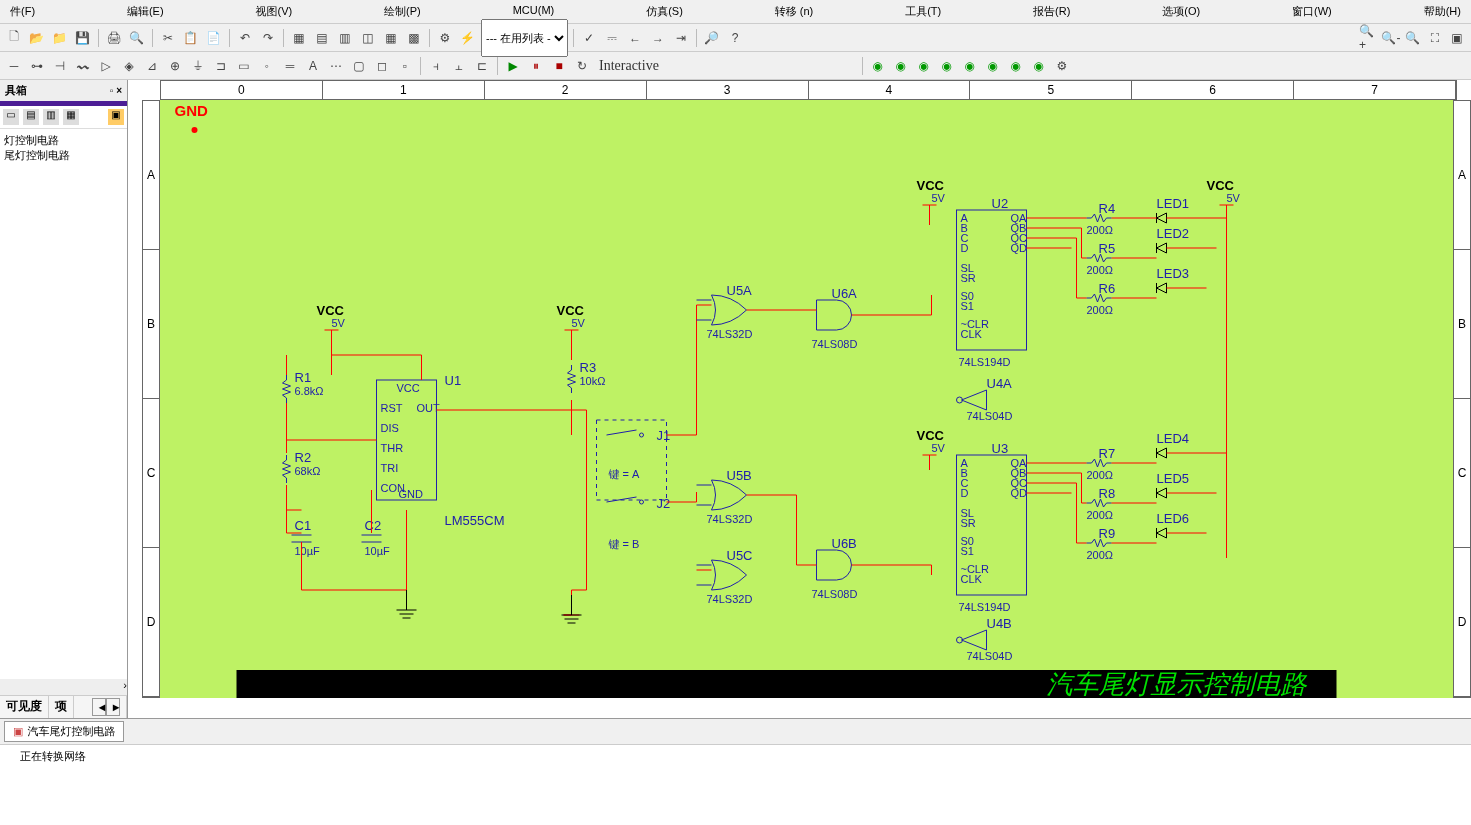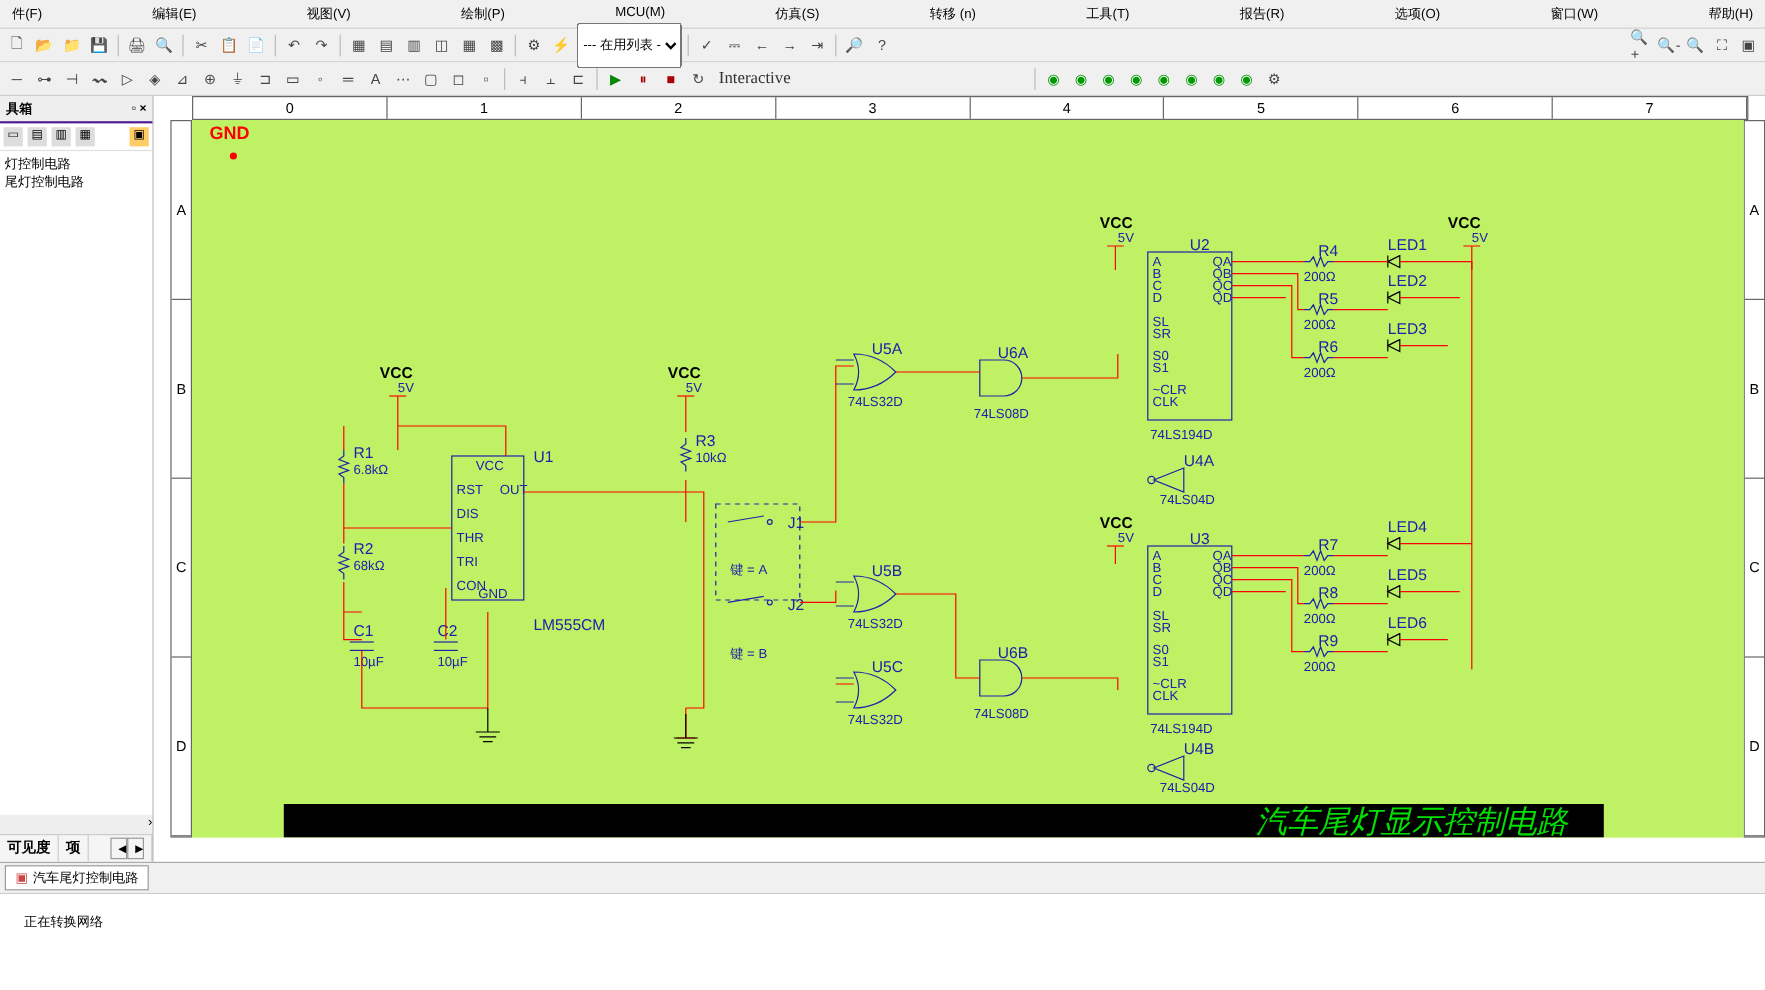"具箱" .sidebar-header { border-bottom: 2px solid #4c1d95 -> 5px solid #4c1d95 }
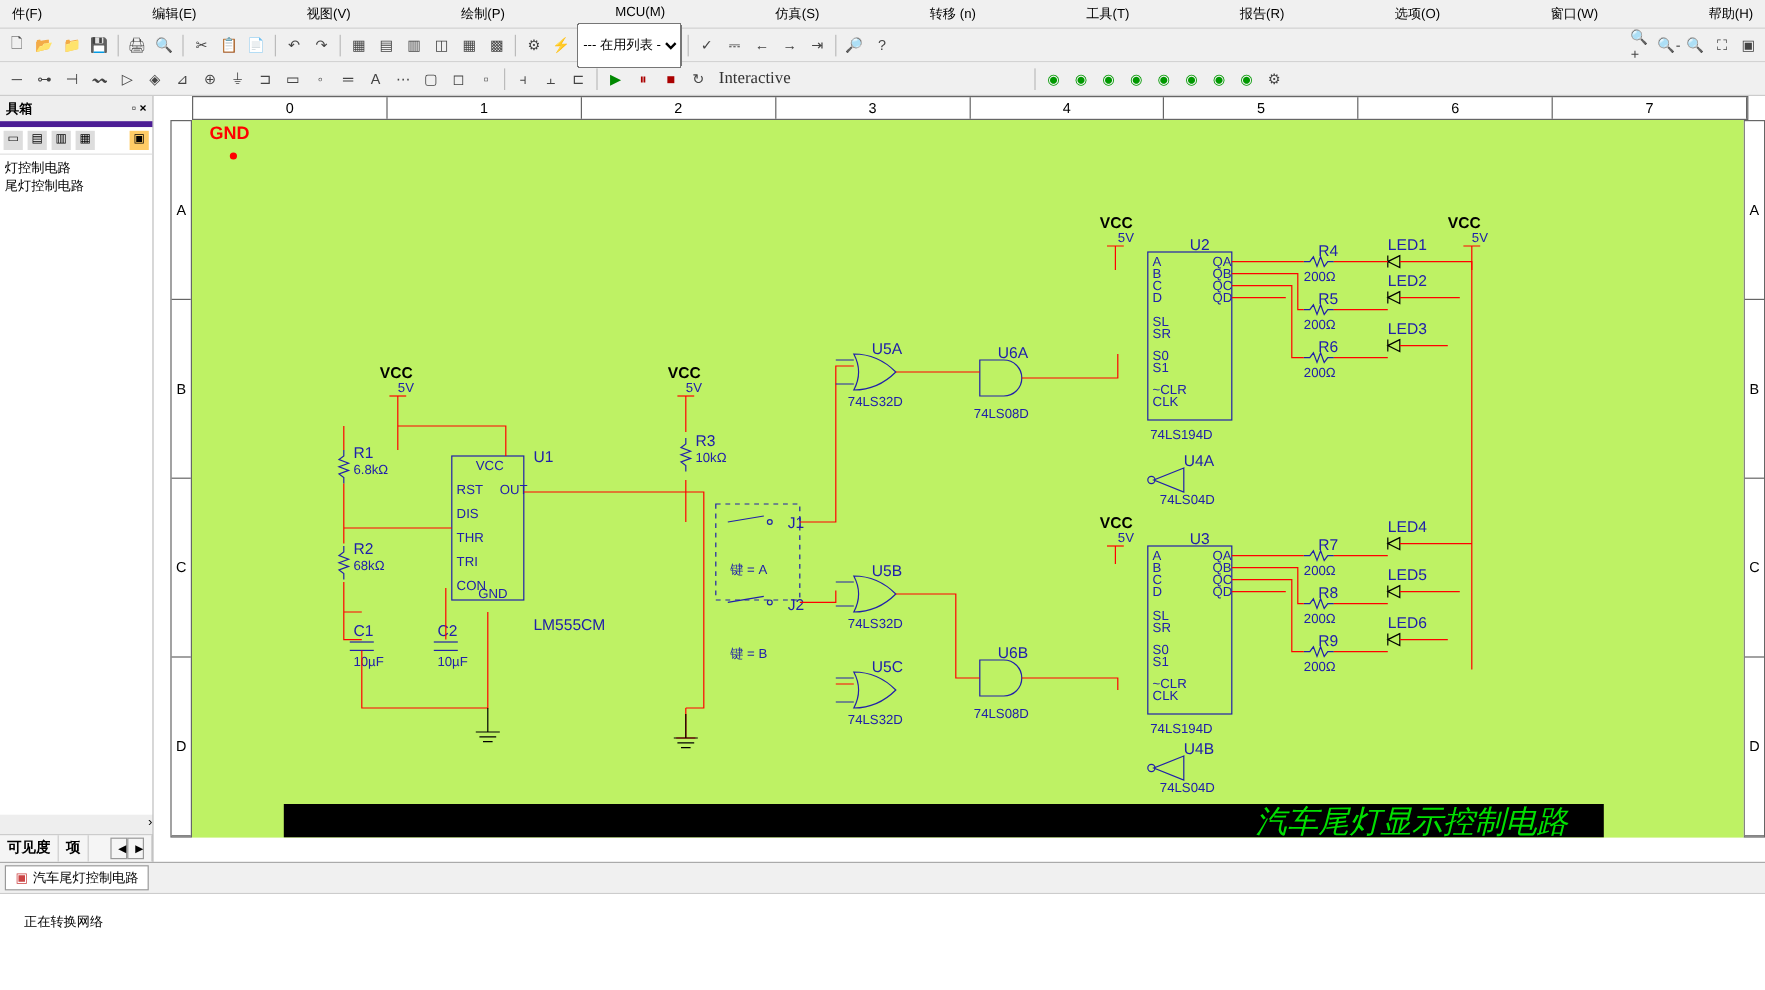"正在转换网络" .status { padding: 16px 20px -> 4px 20px }
